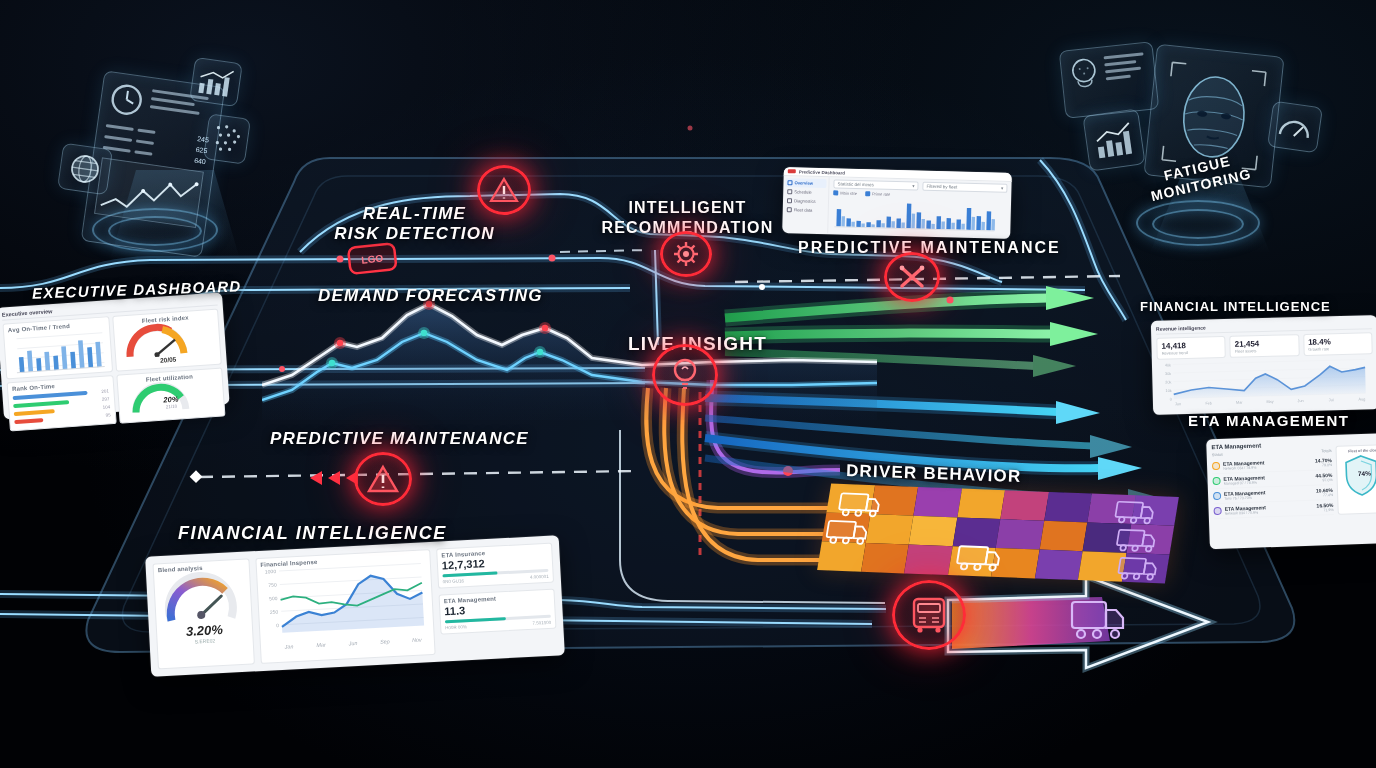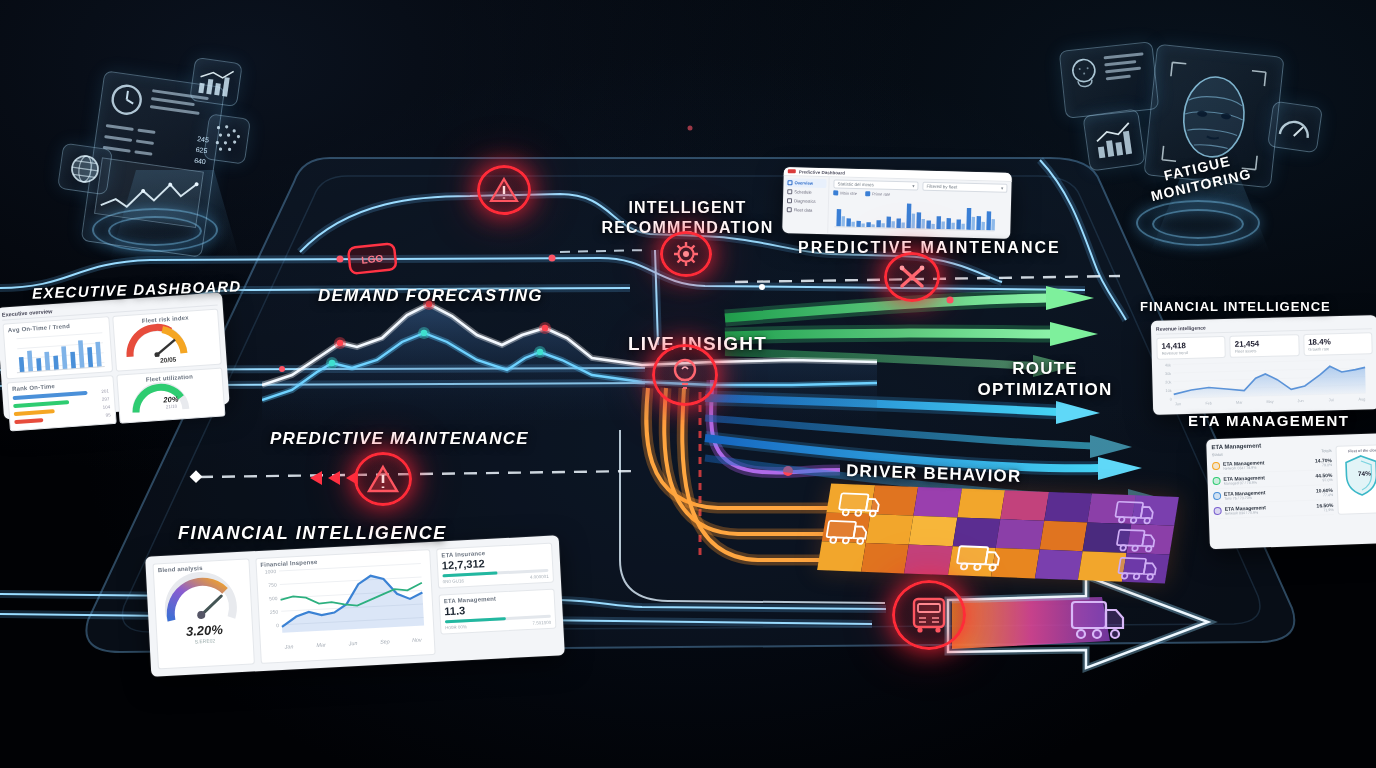"REAL-TIME" div.lbl { html: none -> <div> <div>REAL-TIME</div> <div>RISK DETECTION</div> </div> }
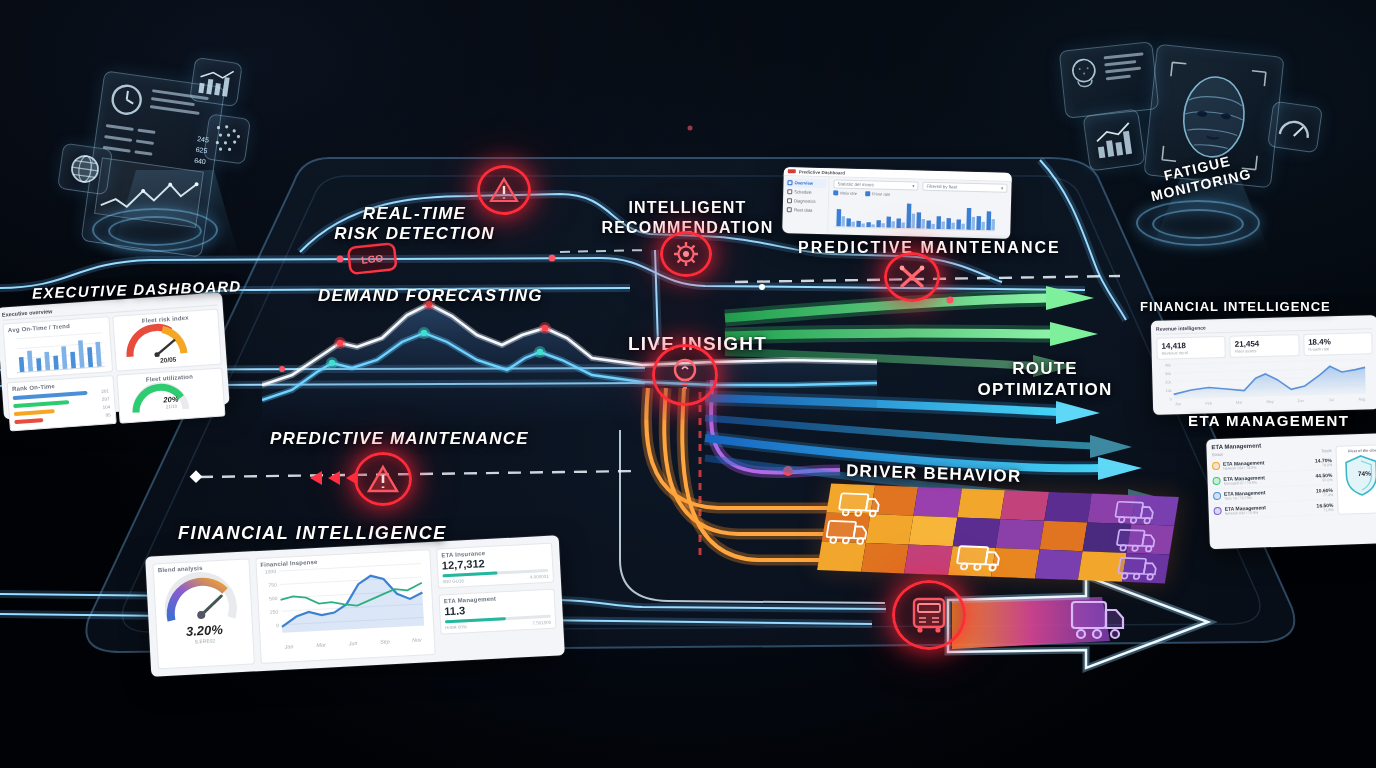"ROUTE" div.lbl { html: <div> <div>ROUTE</div> <div>OPTIMIZATION</div> </div> -> none }
